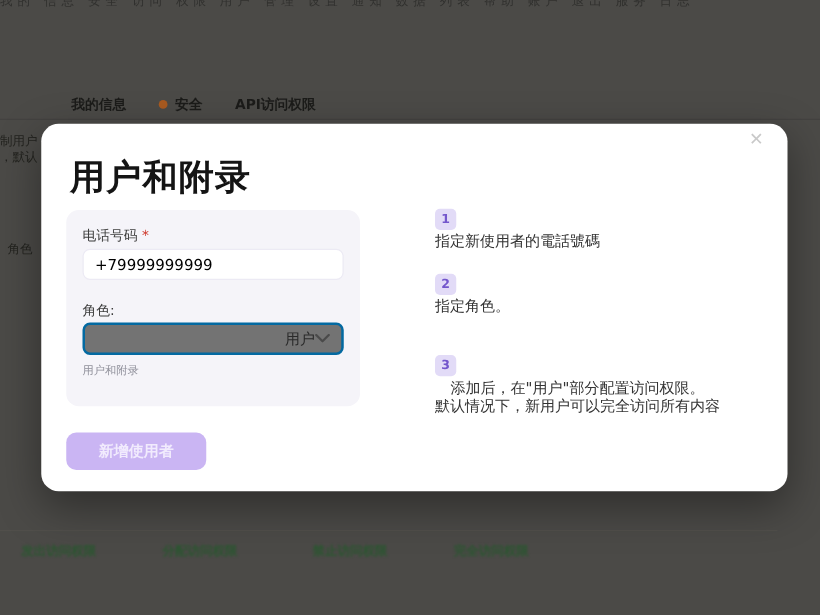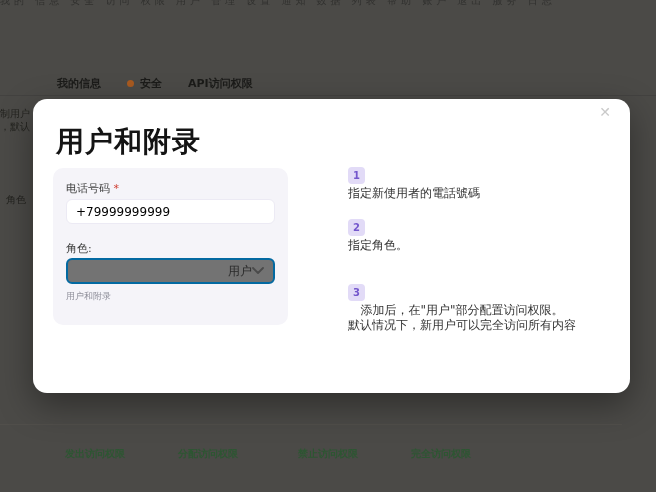"新增使用者" button.submit-btn { html: none -> <button>新增使用者</button> }
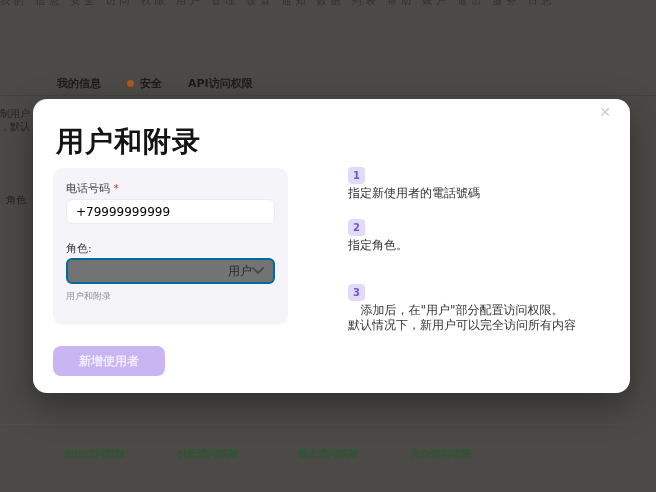"发出访问权限" .bg-link { margin-left: 48px -> none; top: 16px -> 3px }
